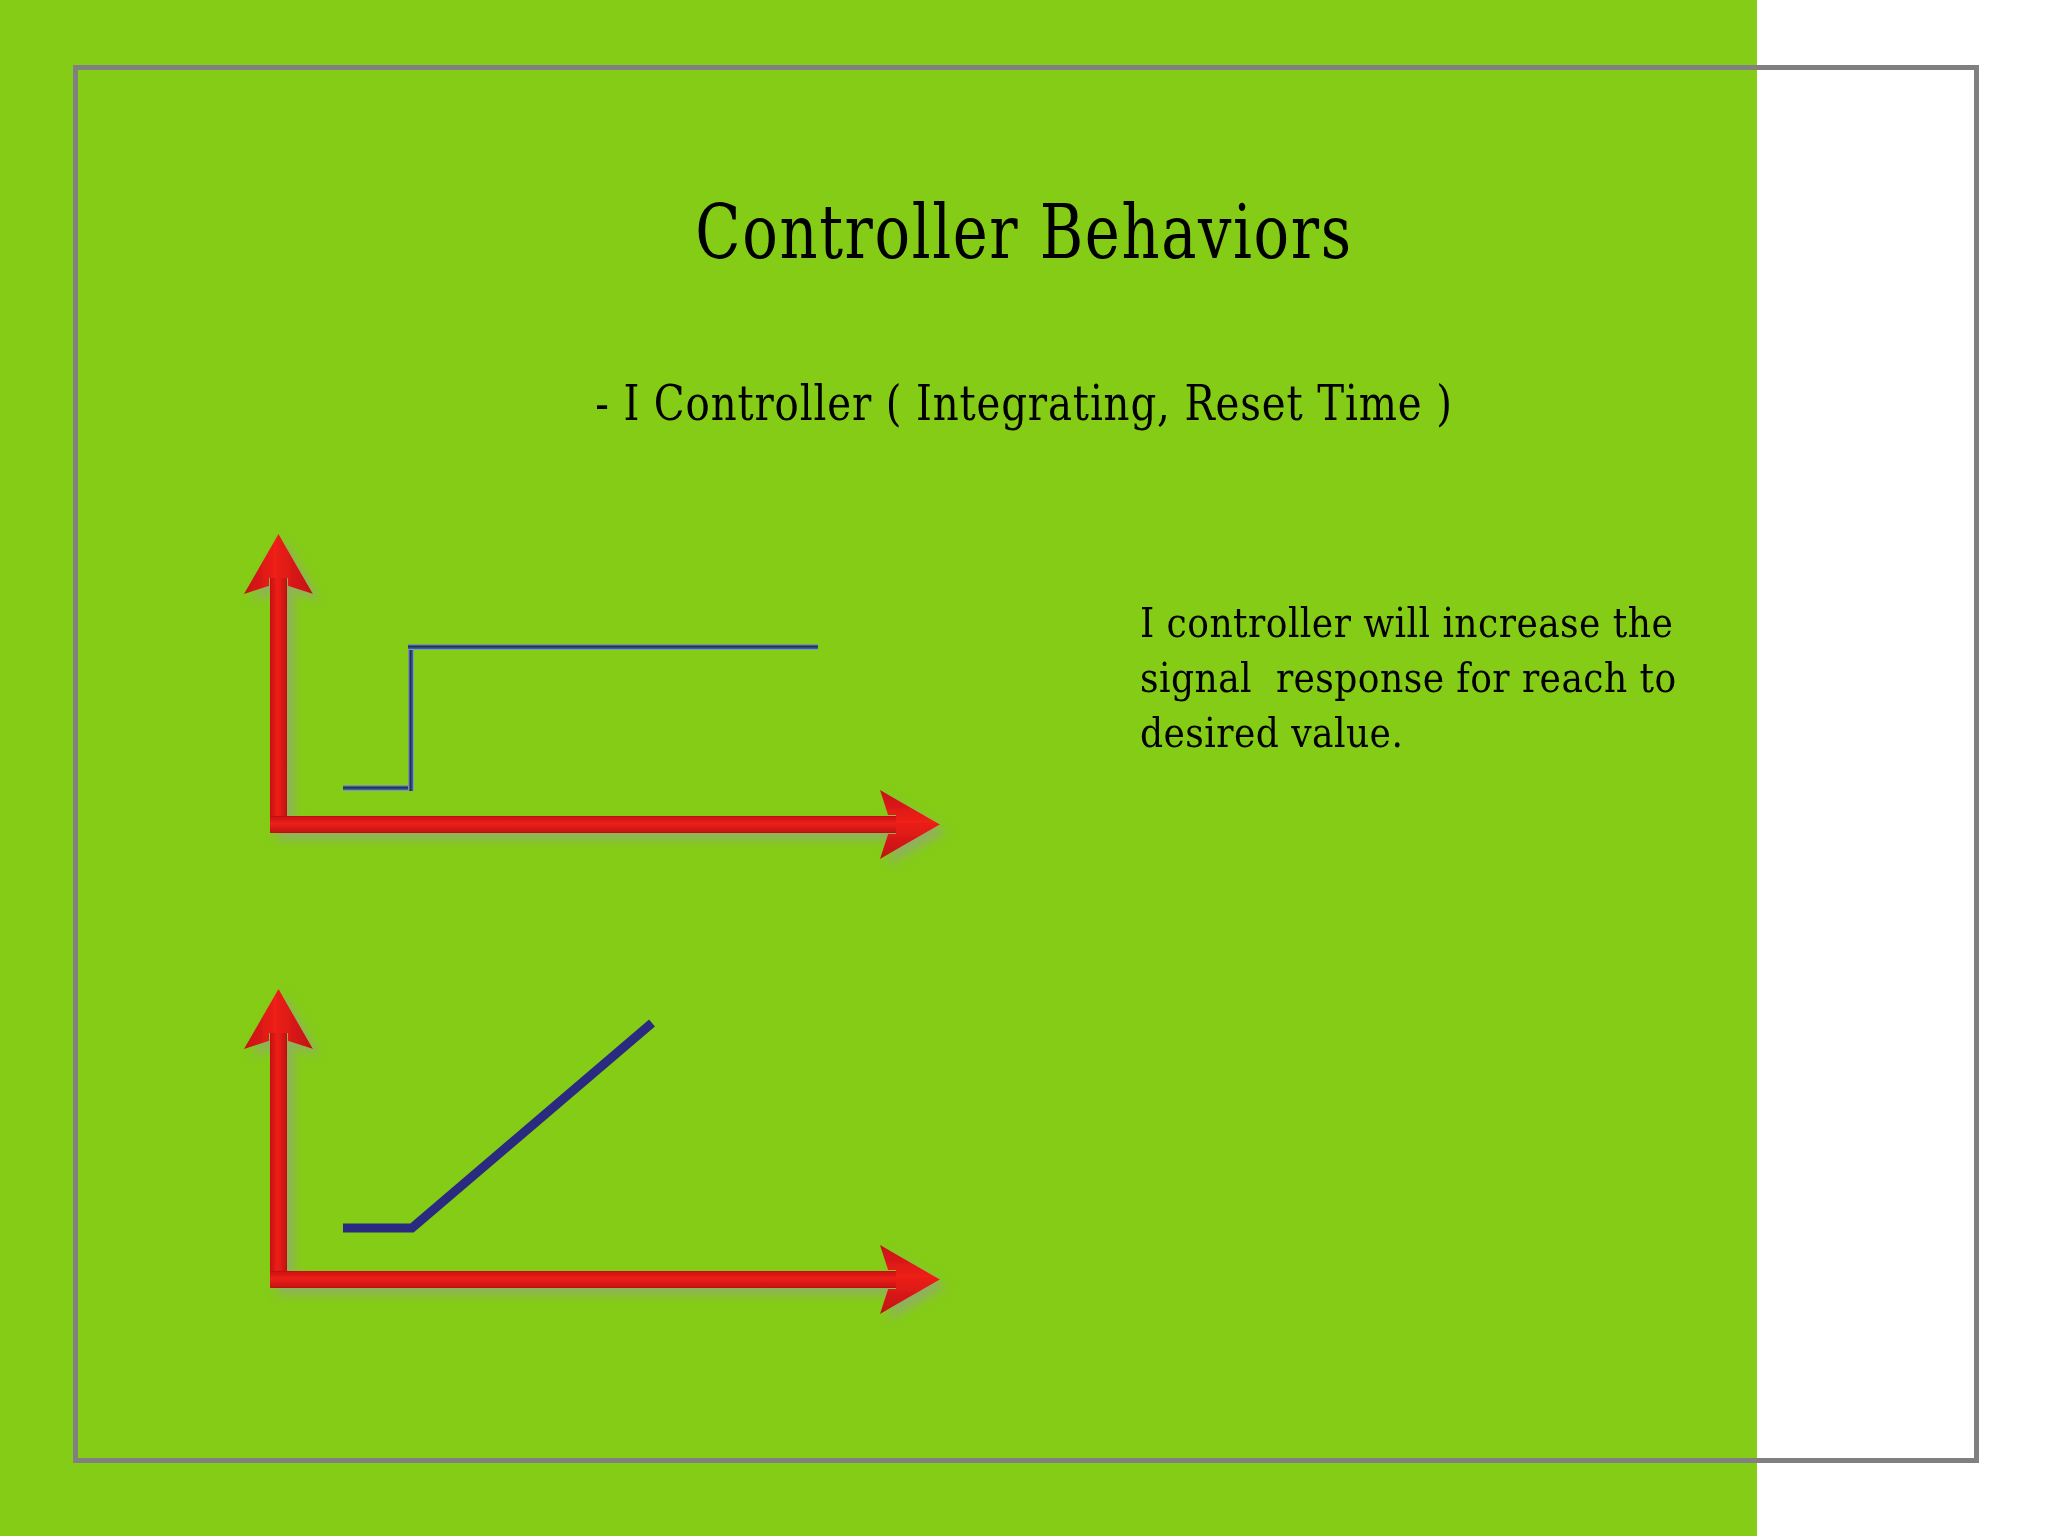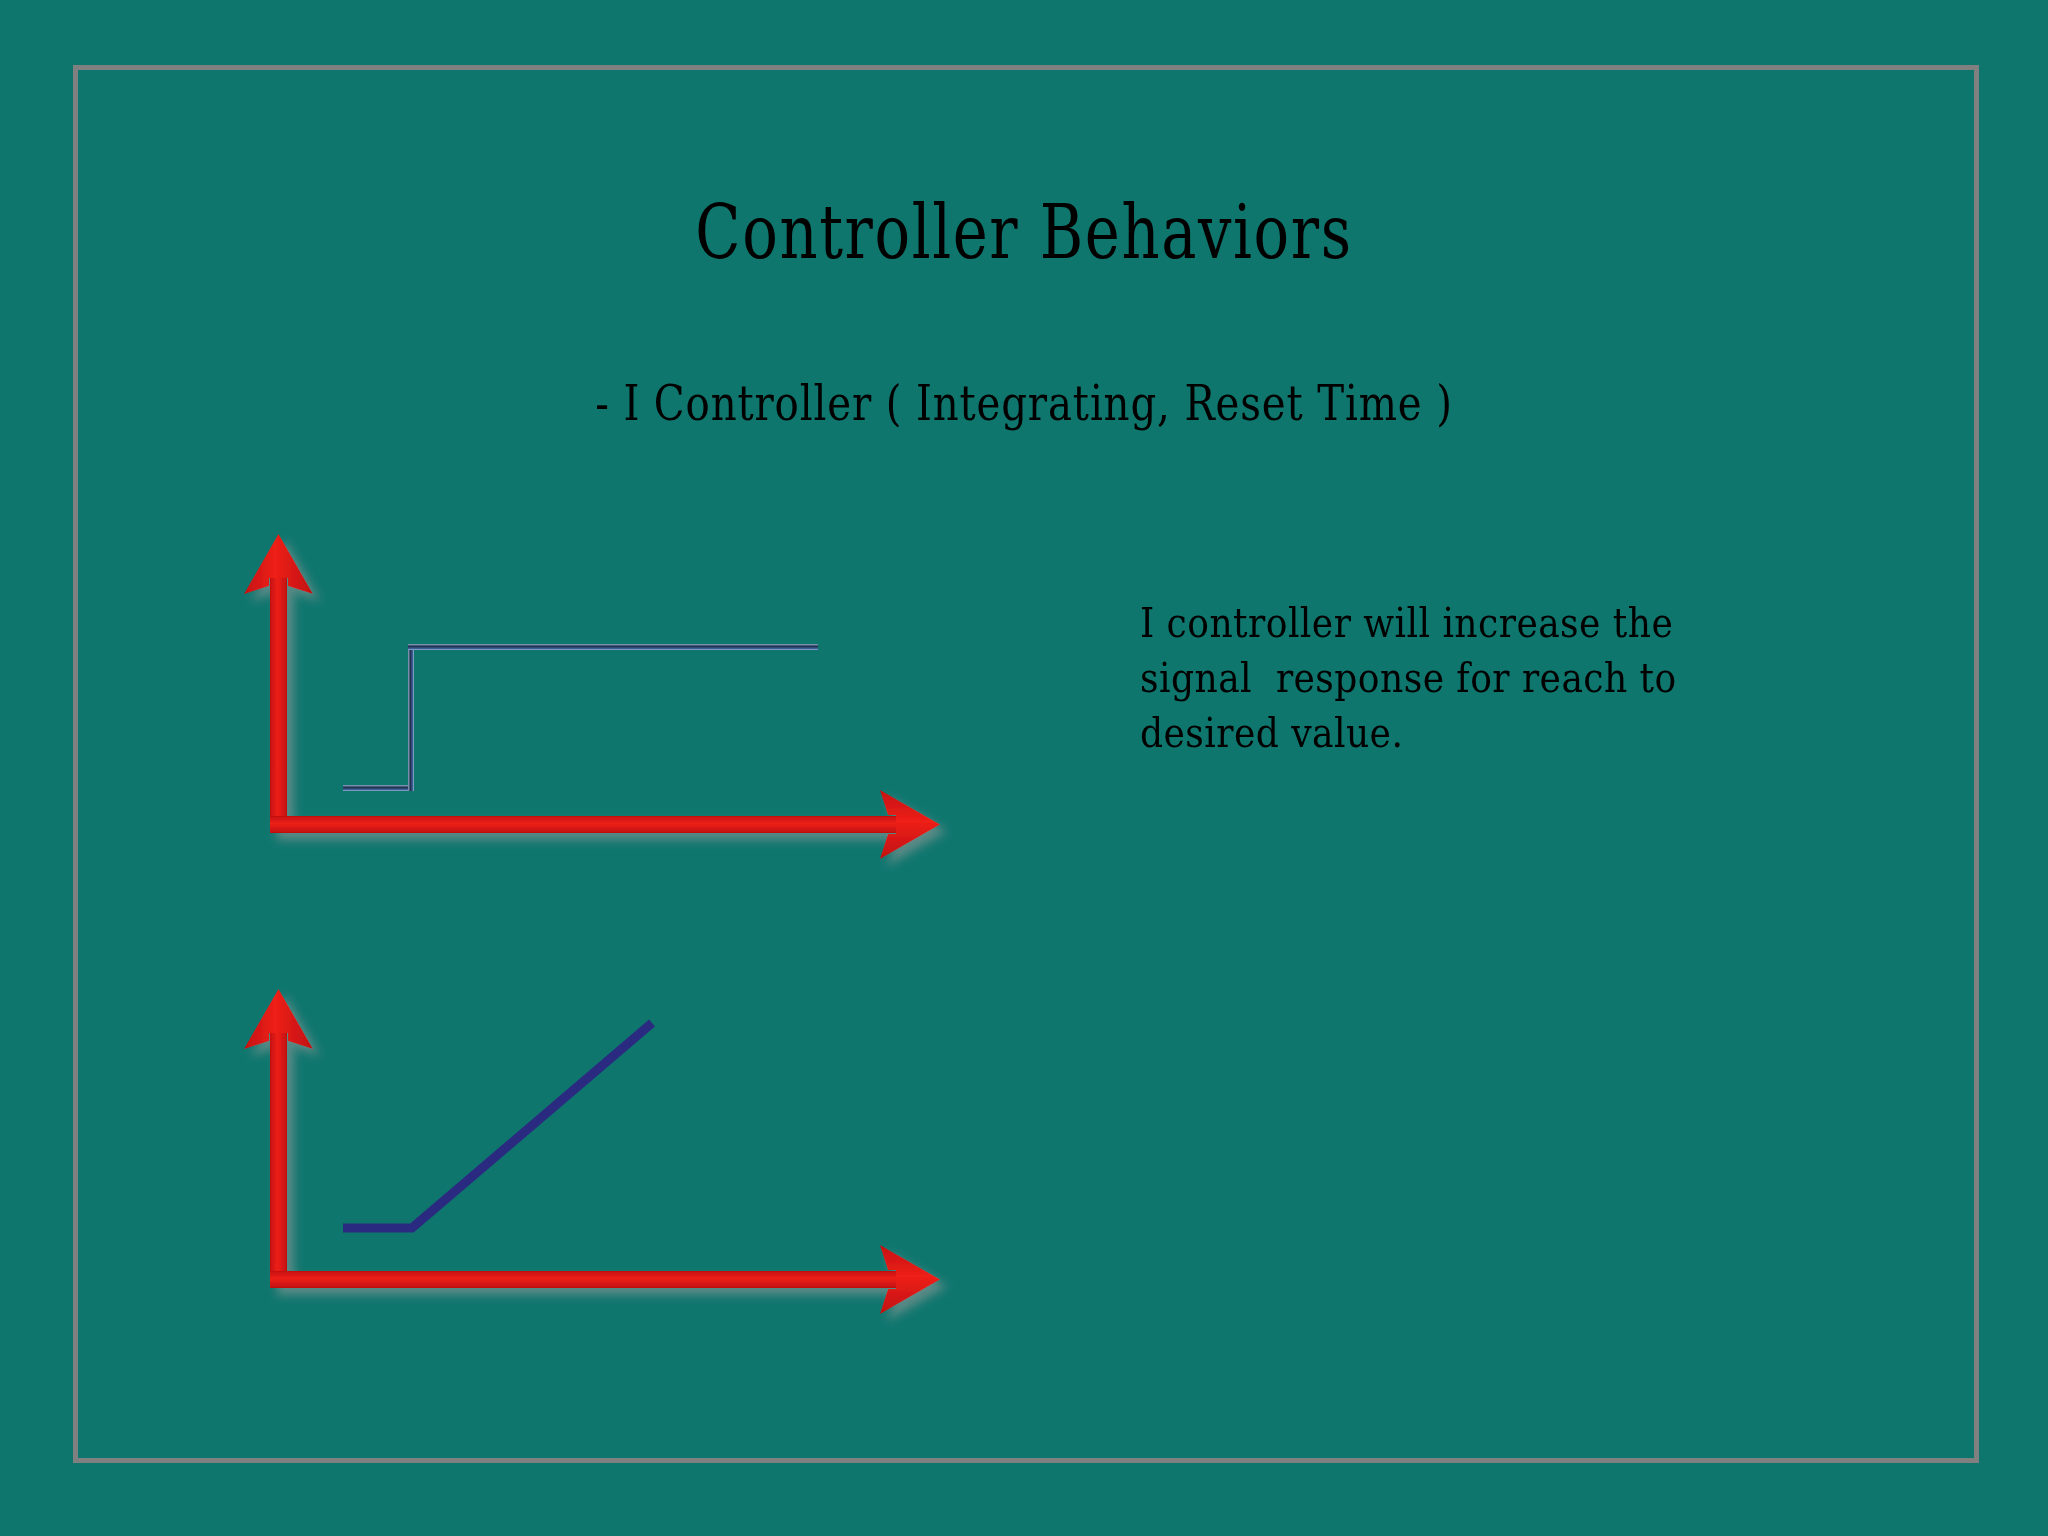"Controller Behaviors" #slide { background: #0f766e -> #84cc16; width: 2048px -> 1757px }
